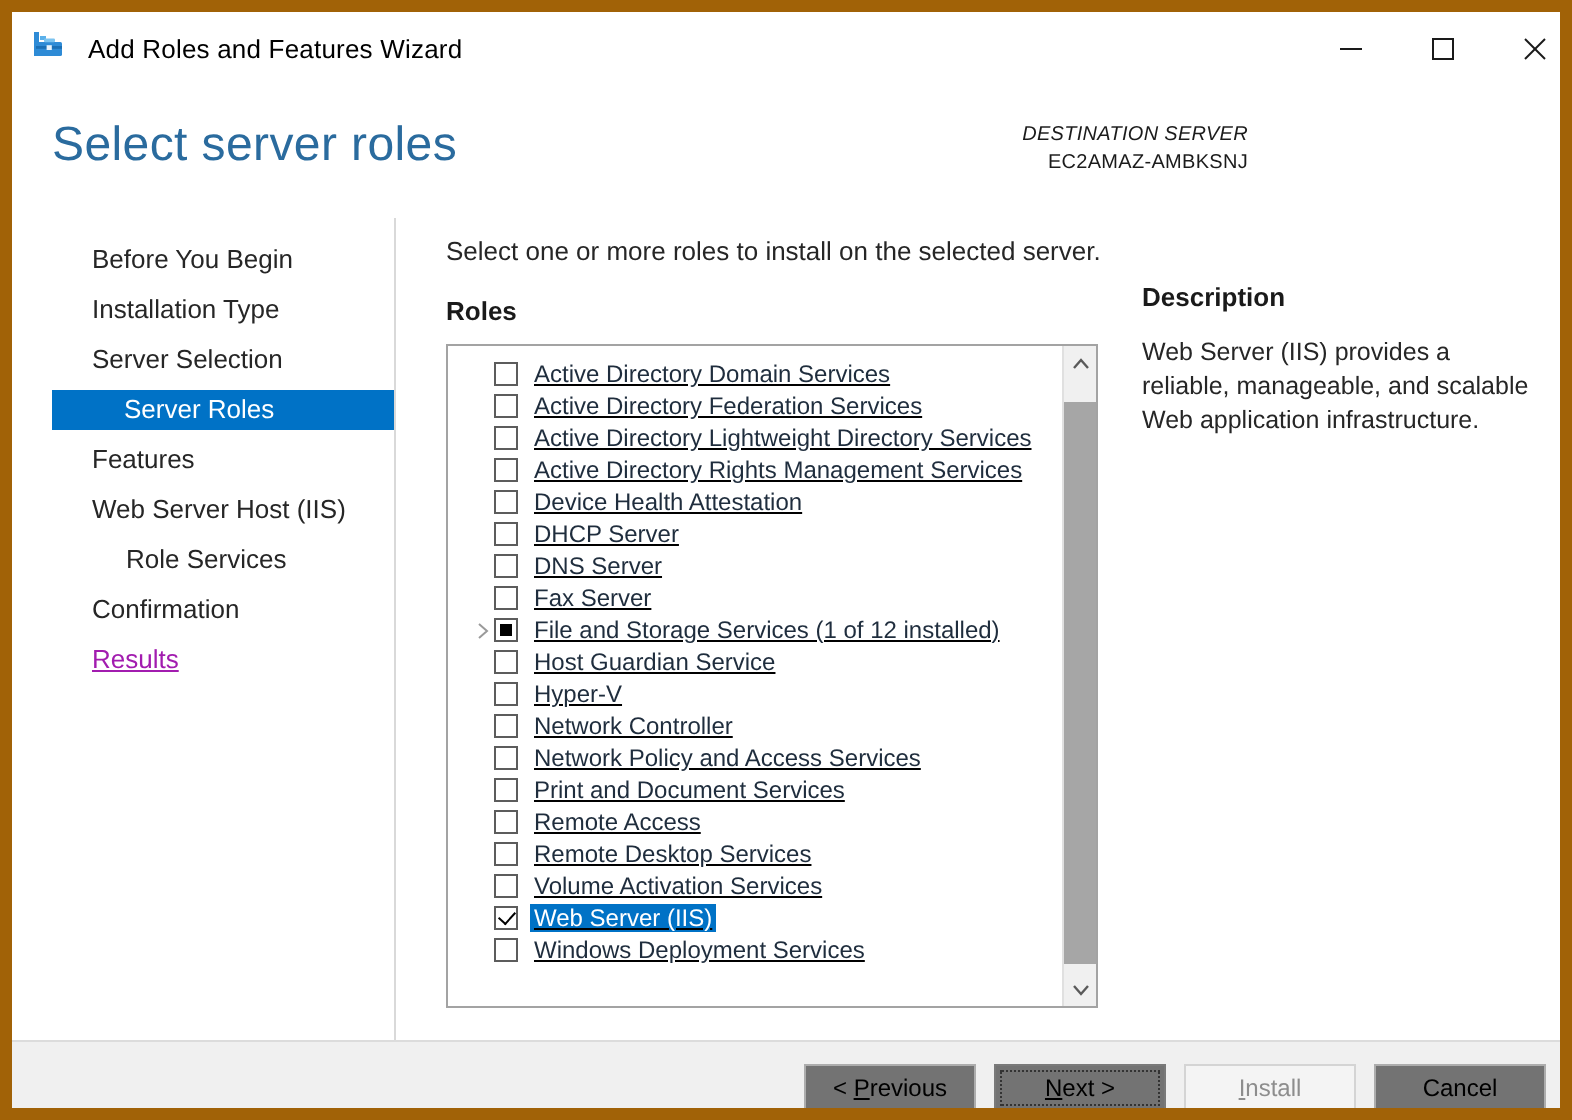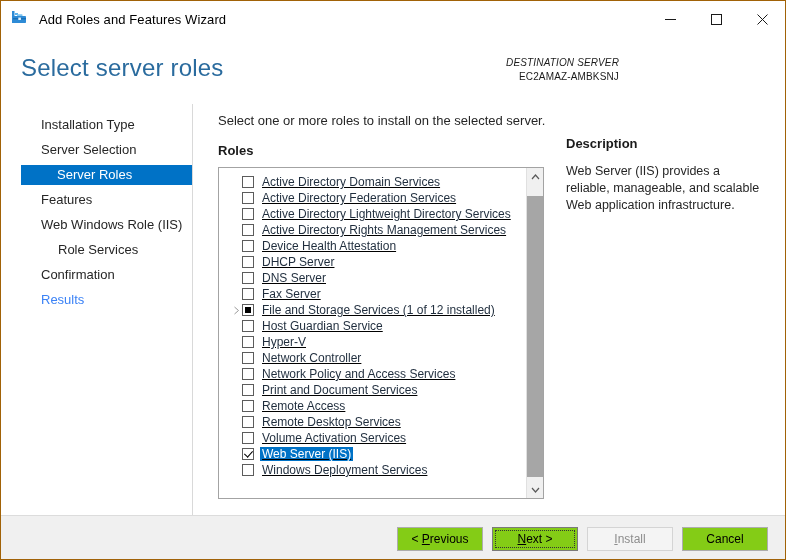"Add Roles and Features Wizard" .window { border: 1px solid #a16207 -> 6px solid #a16207 }
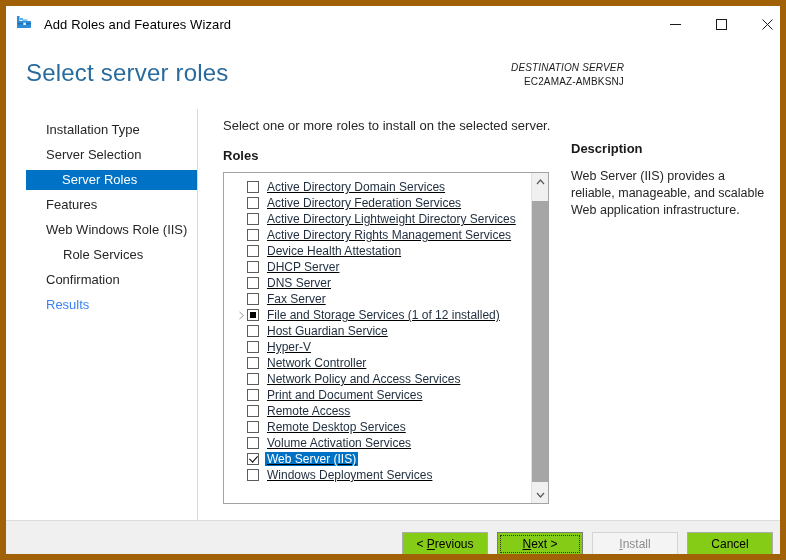"Before You Begin" div.nav-item { html: none -> <div>Before You Begin</div> }
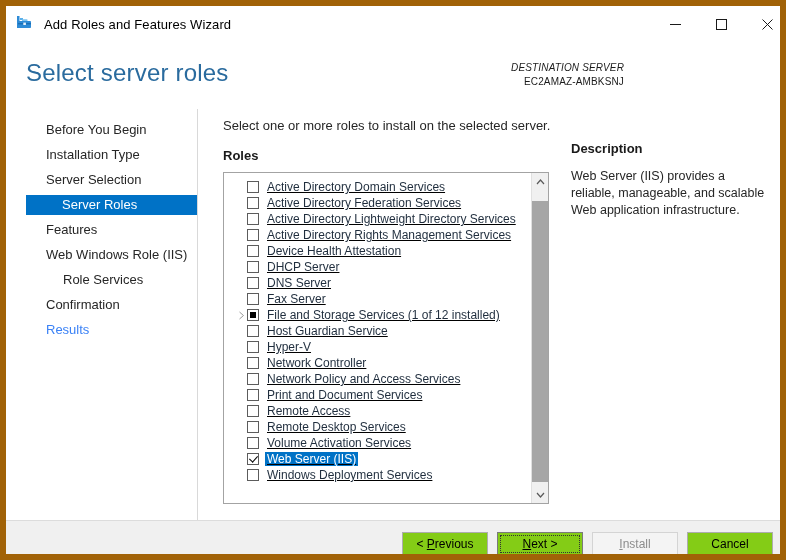"Web Windows Role (IIS)" div.nav-item { text: Windows Role -> Server Host }
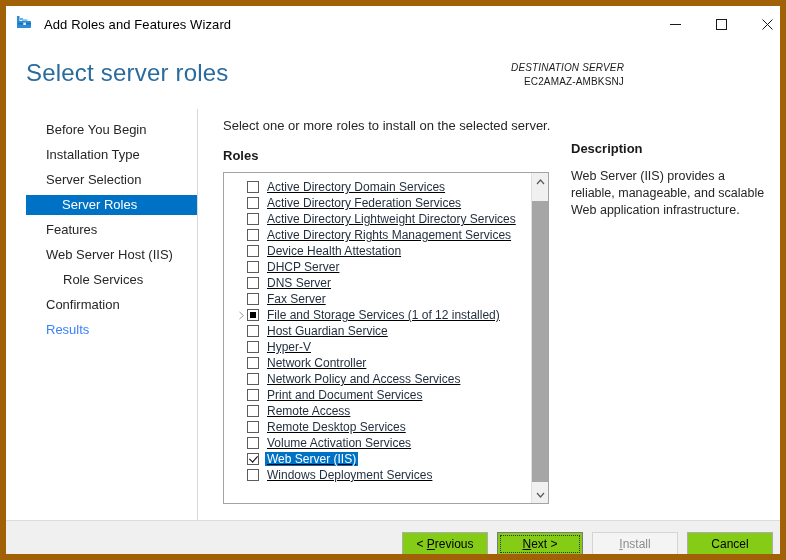"Results" .nav-item.disabled { color: #3b82f6 -> #a21caf; text-decoration: none -> underline }
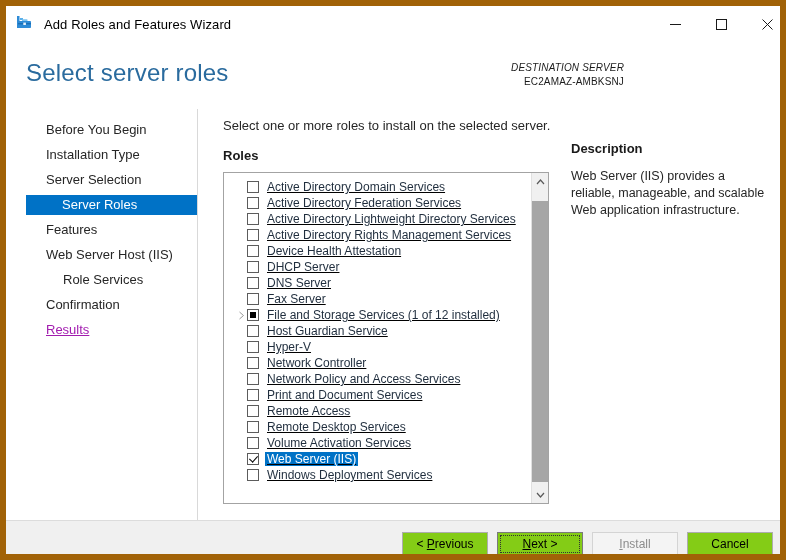"< Previous" .btn { background: #84cc16 -> #737373 }
